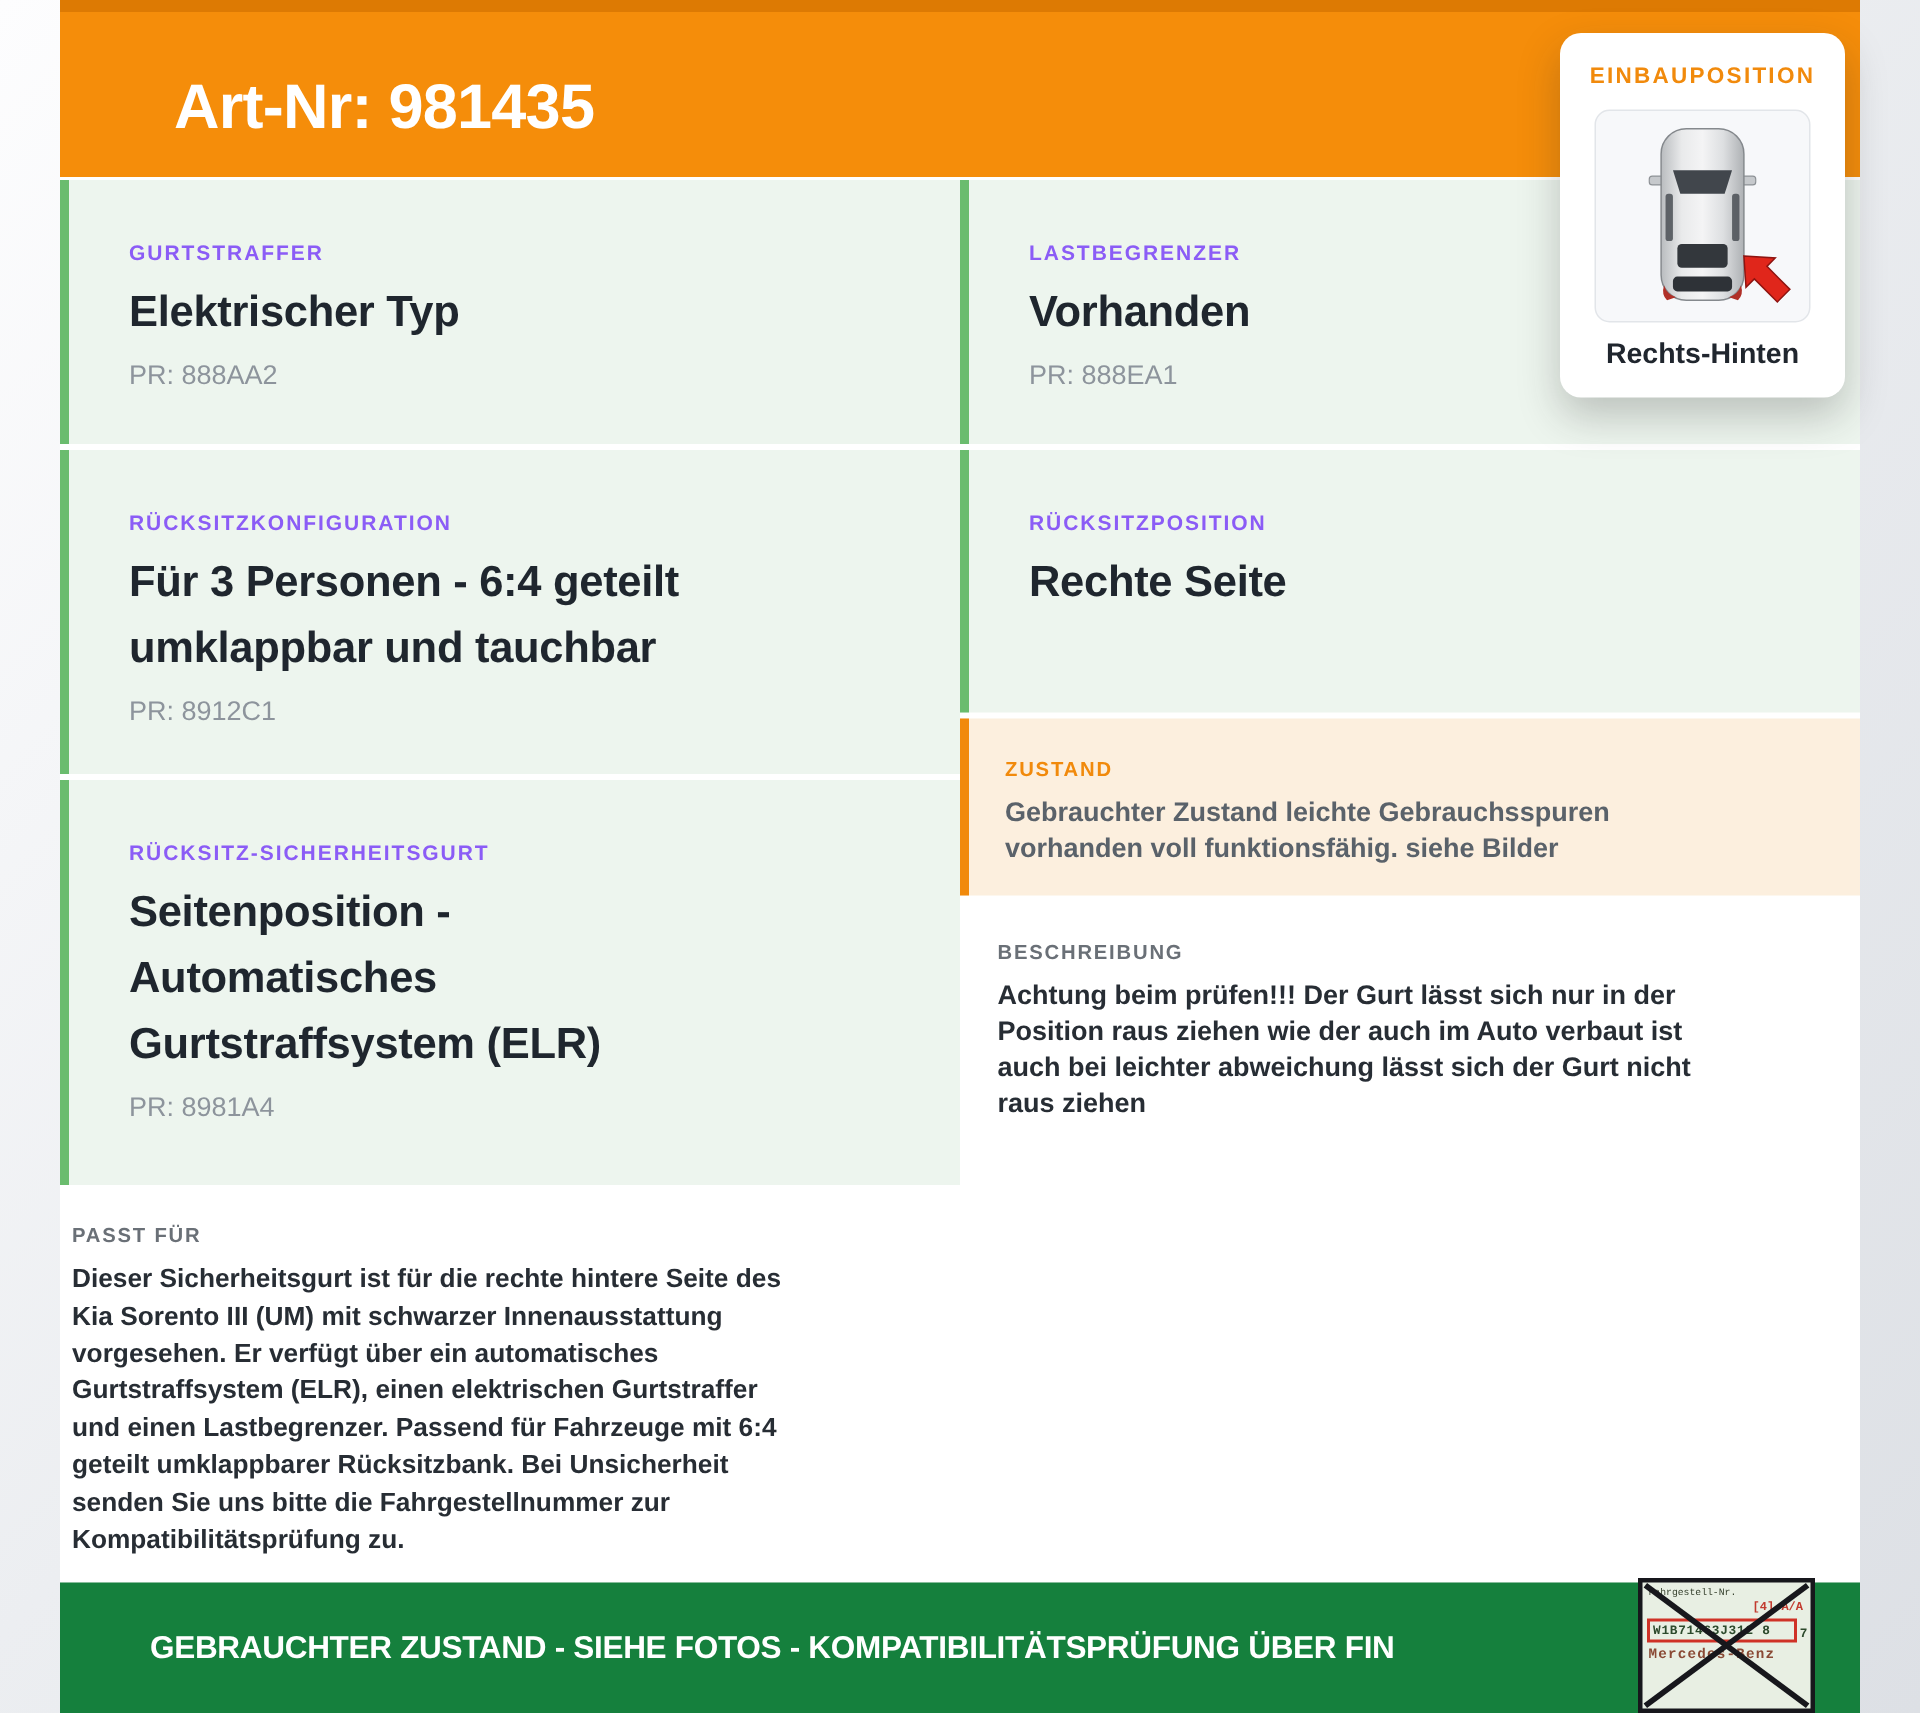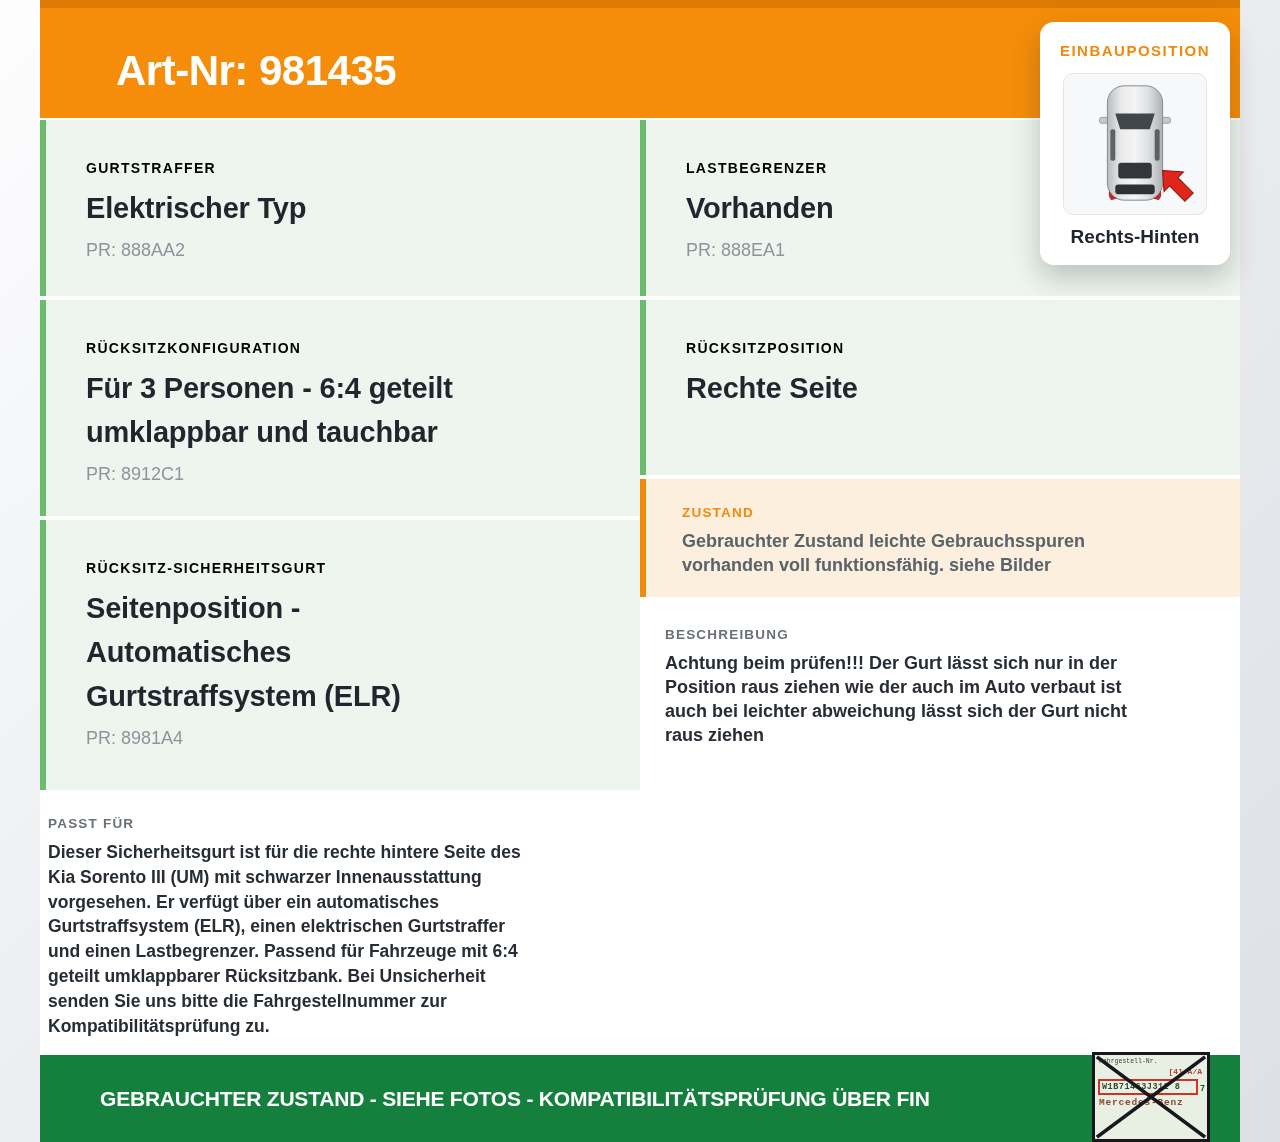"GURTSTRAFFER" .card-label { color: #000000 -> #8b5cf6 }
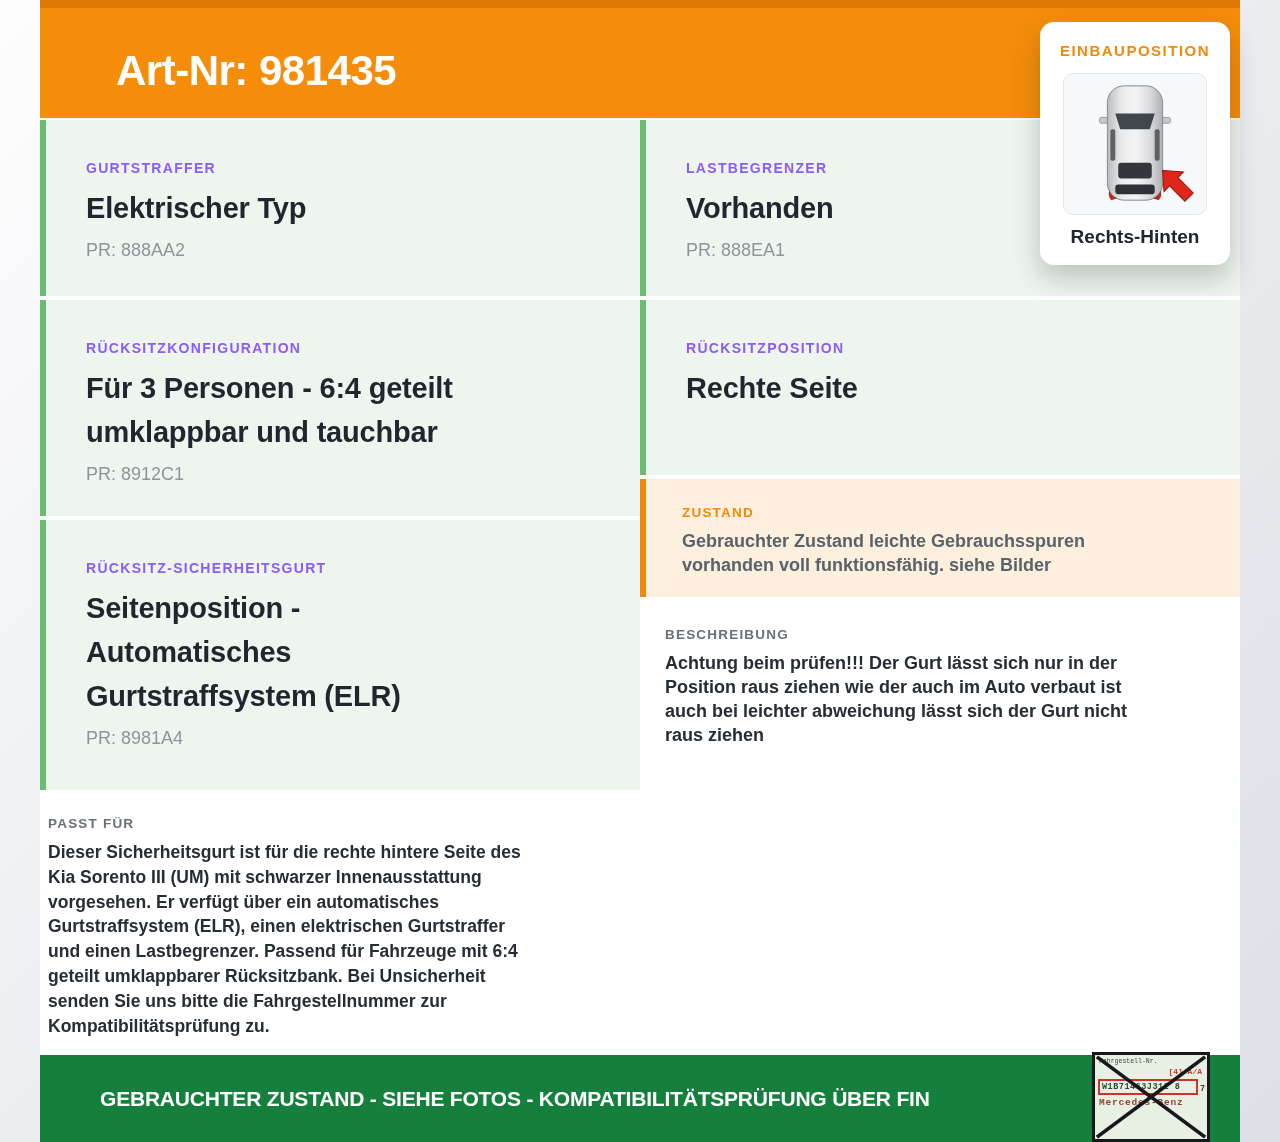"ZUSTAND" .zustand { padding: 26px 28px 0 36px -> 26px 28px 0 24px }
